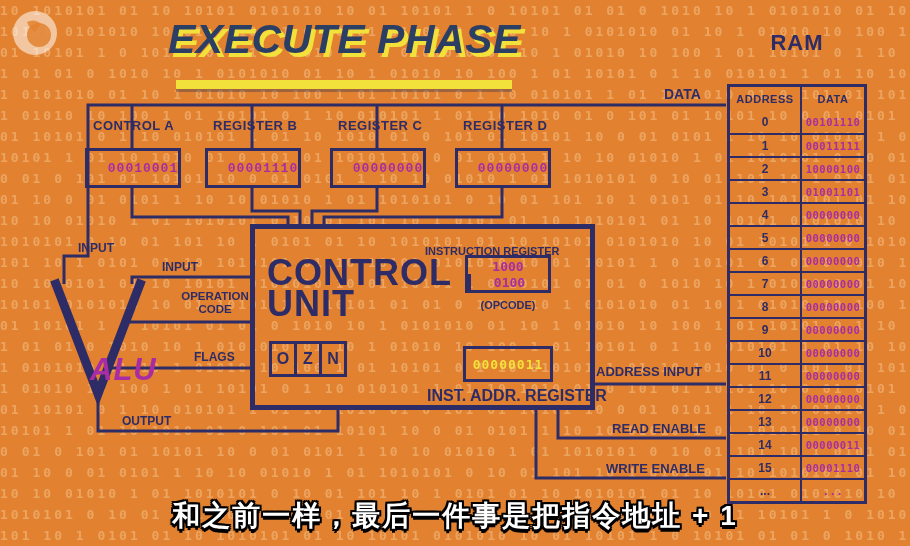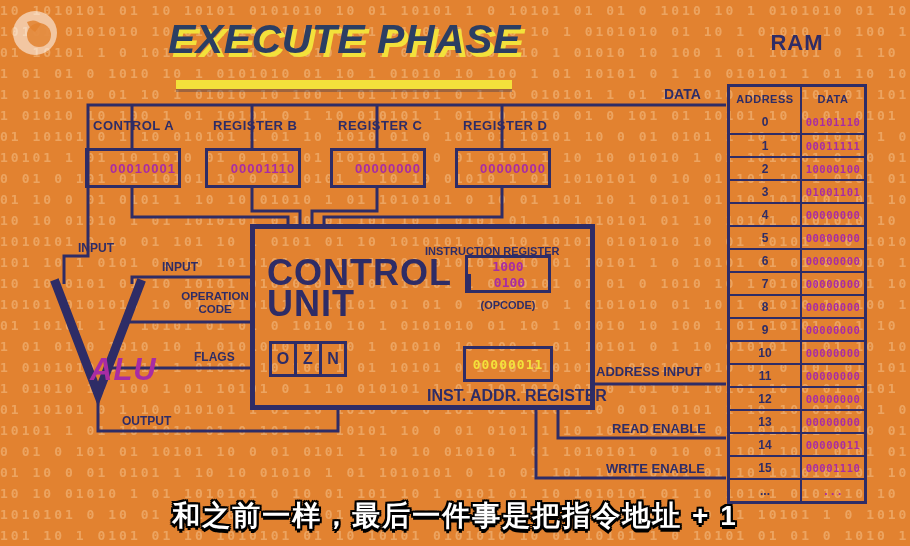"00010001" .reg-value { font-family: Liberation Sans, sans-serif -> Liberation Mono, monospace }
